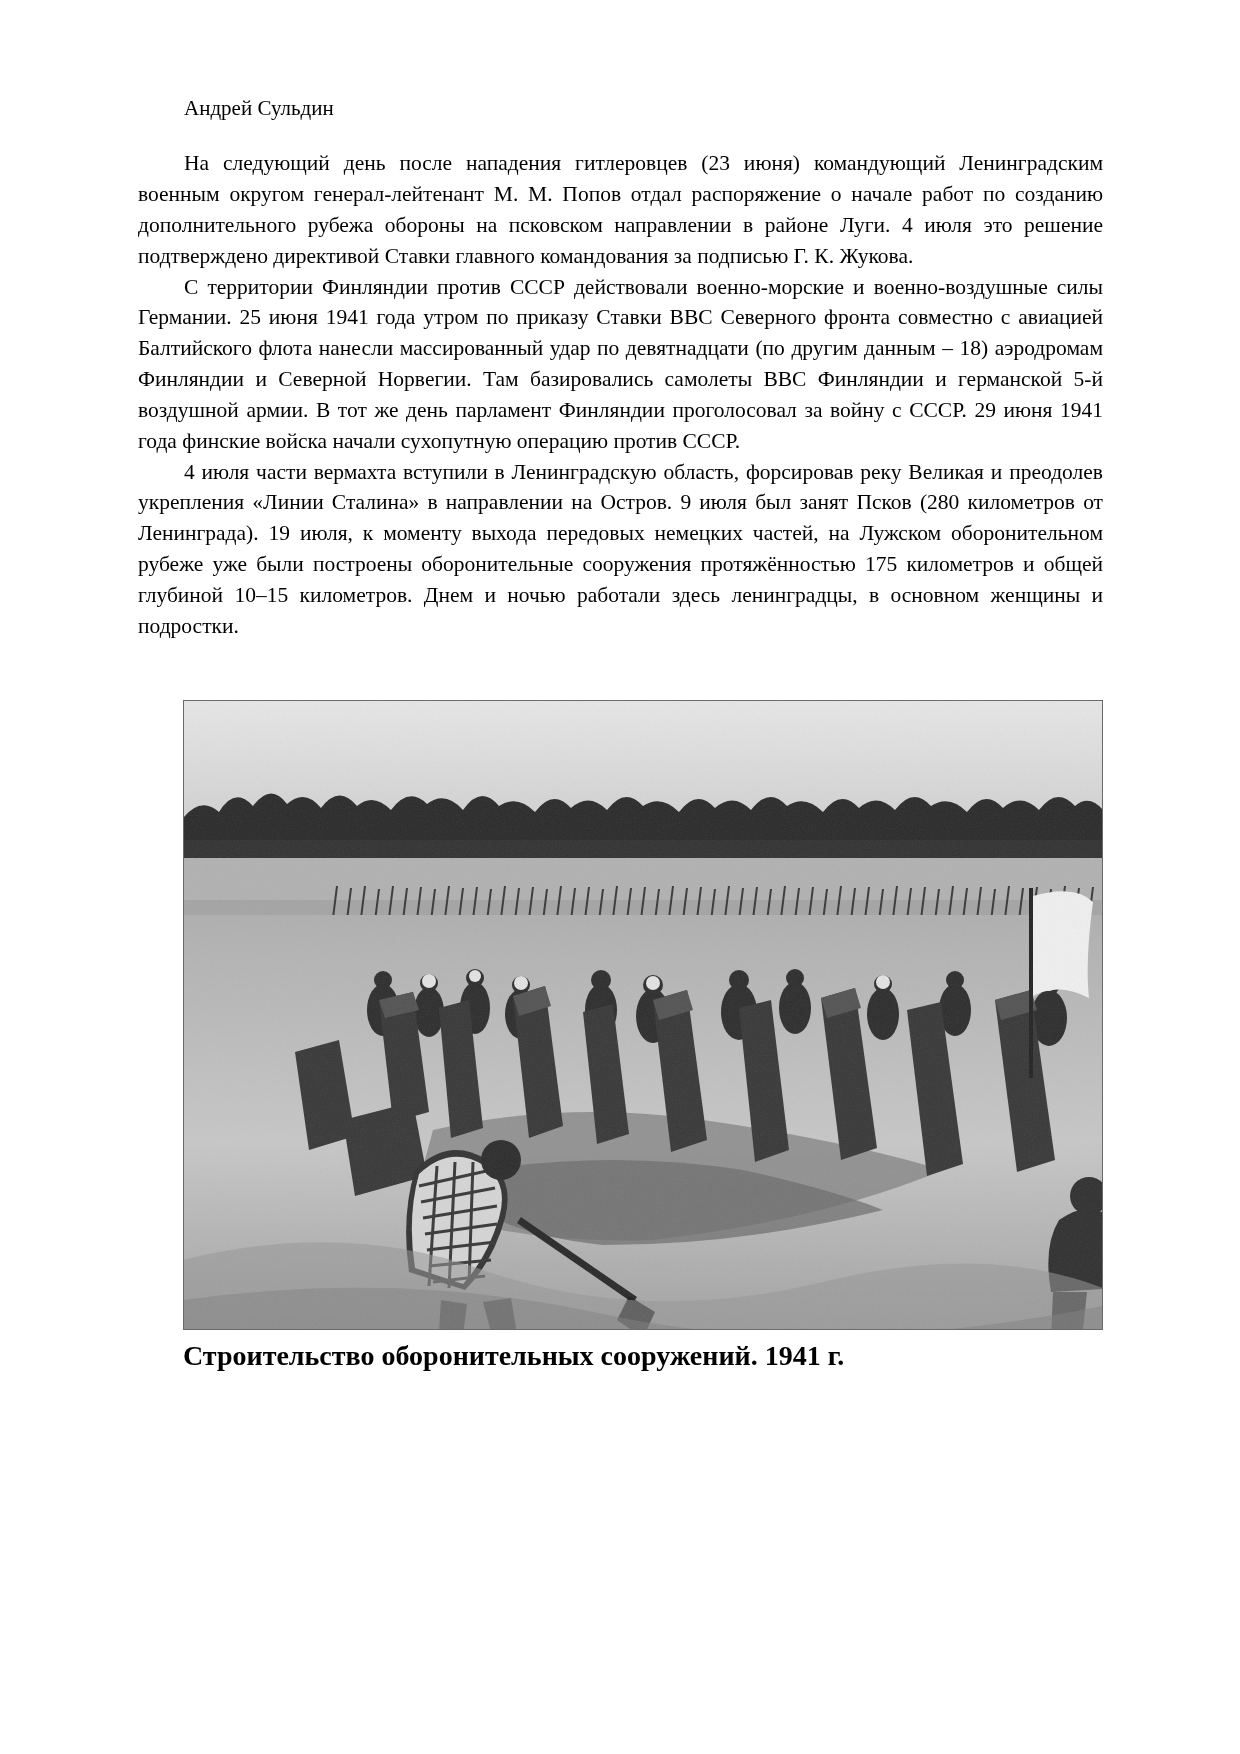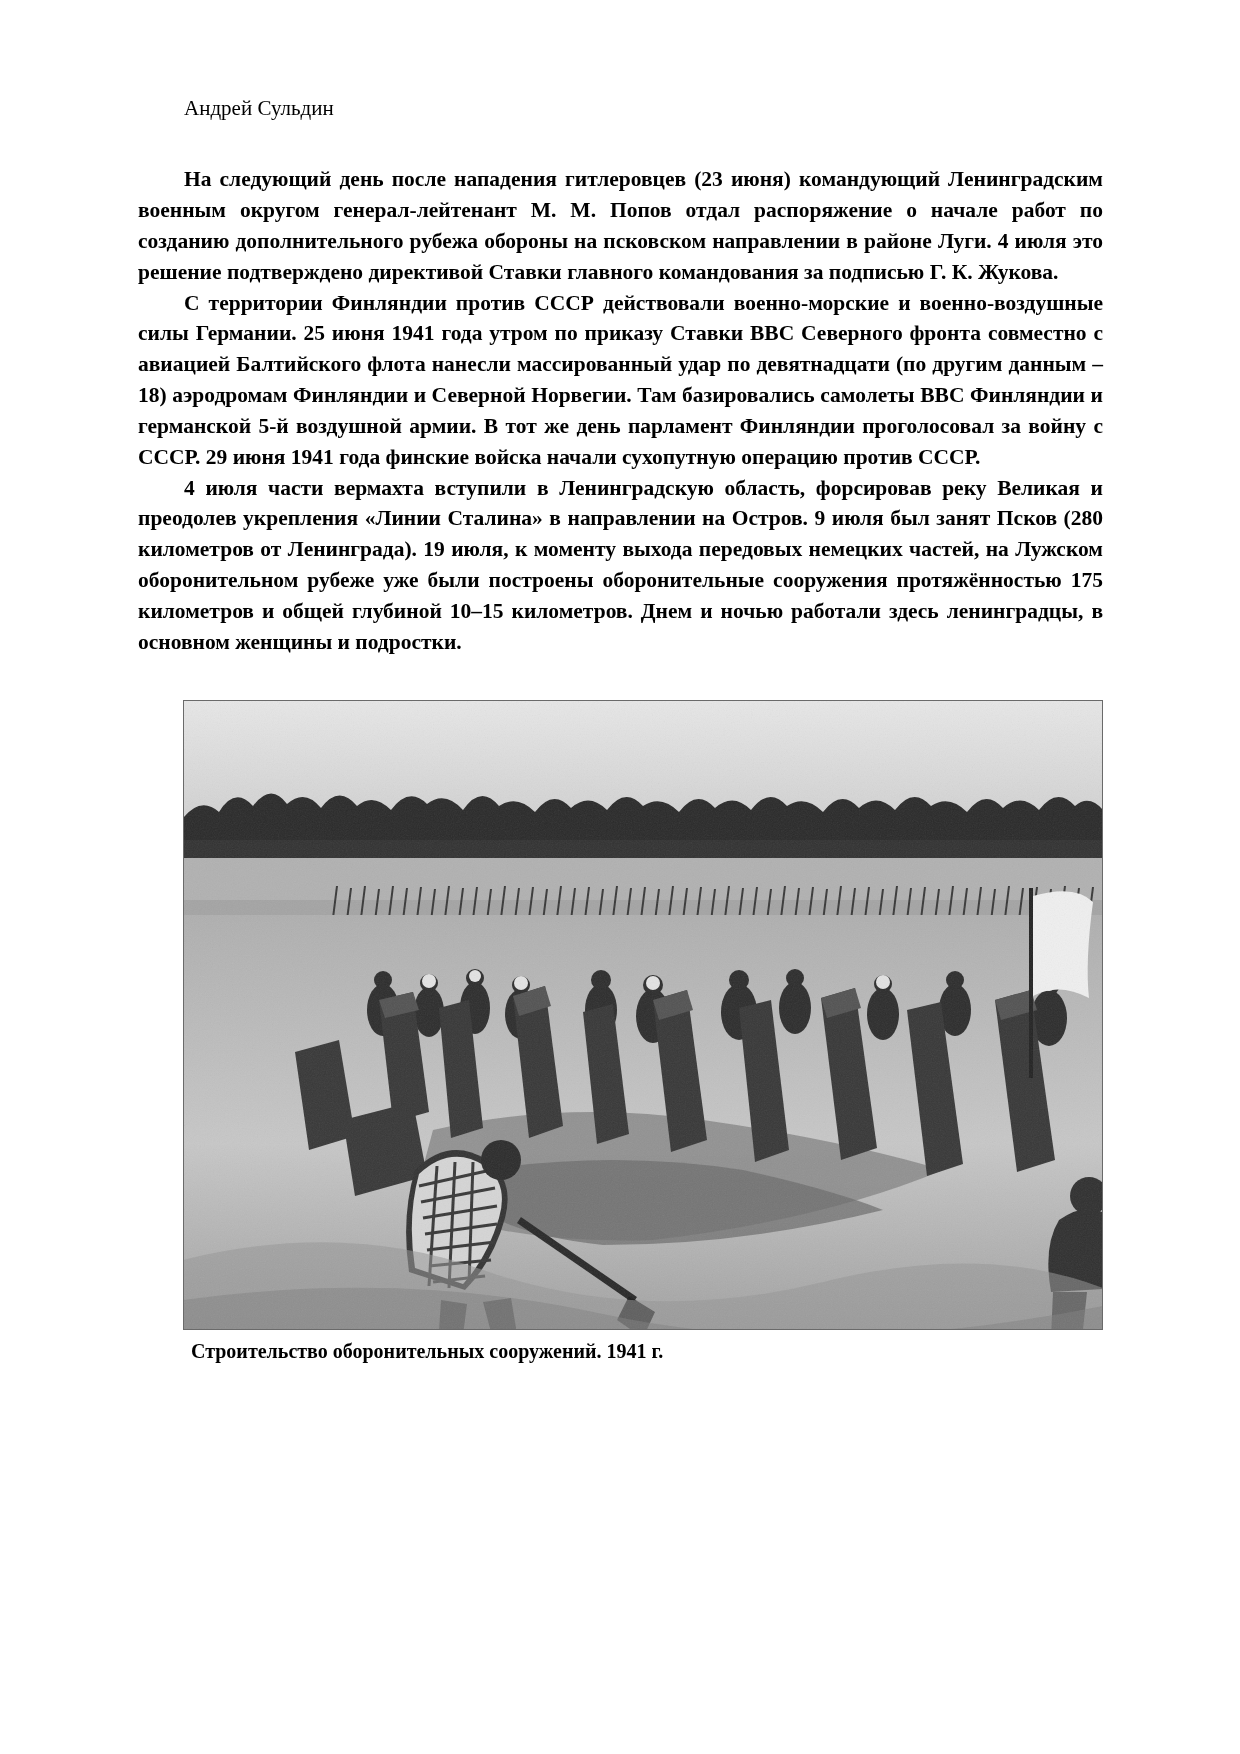"Андрей Сульдин" .author { margin-bottom: 43px -> 27px }
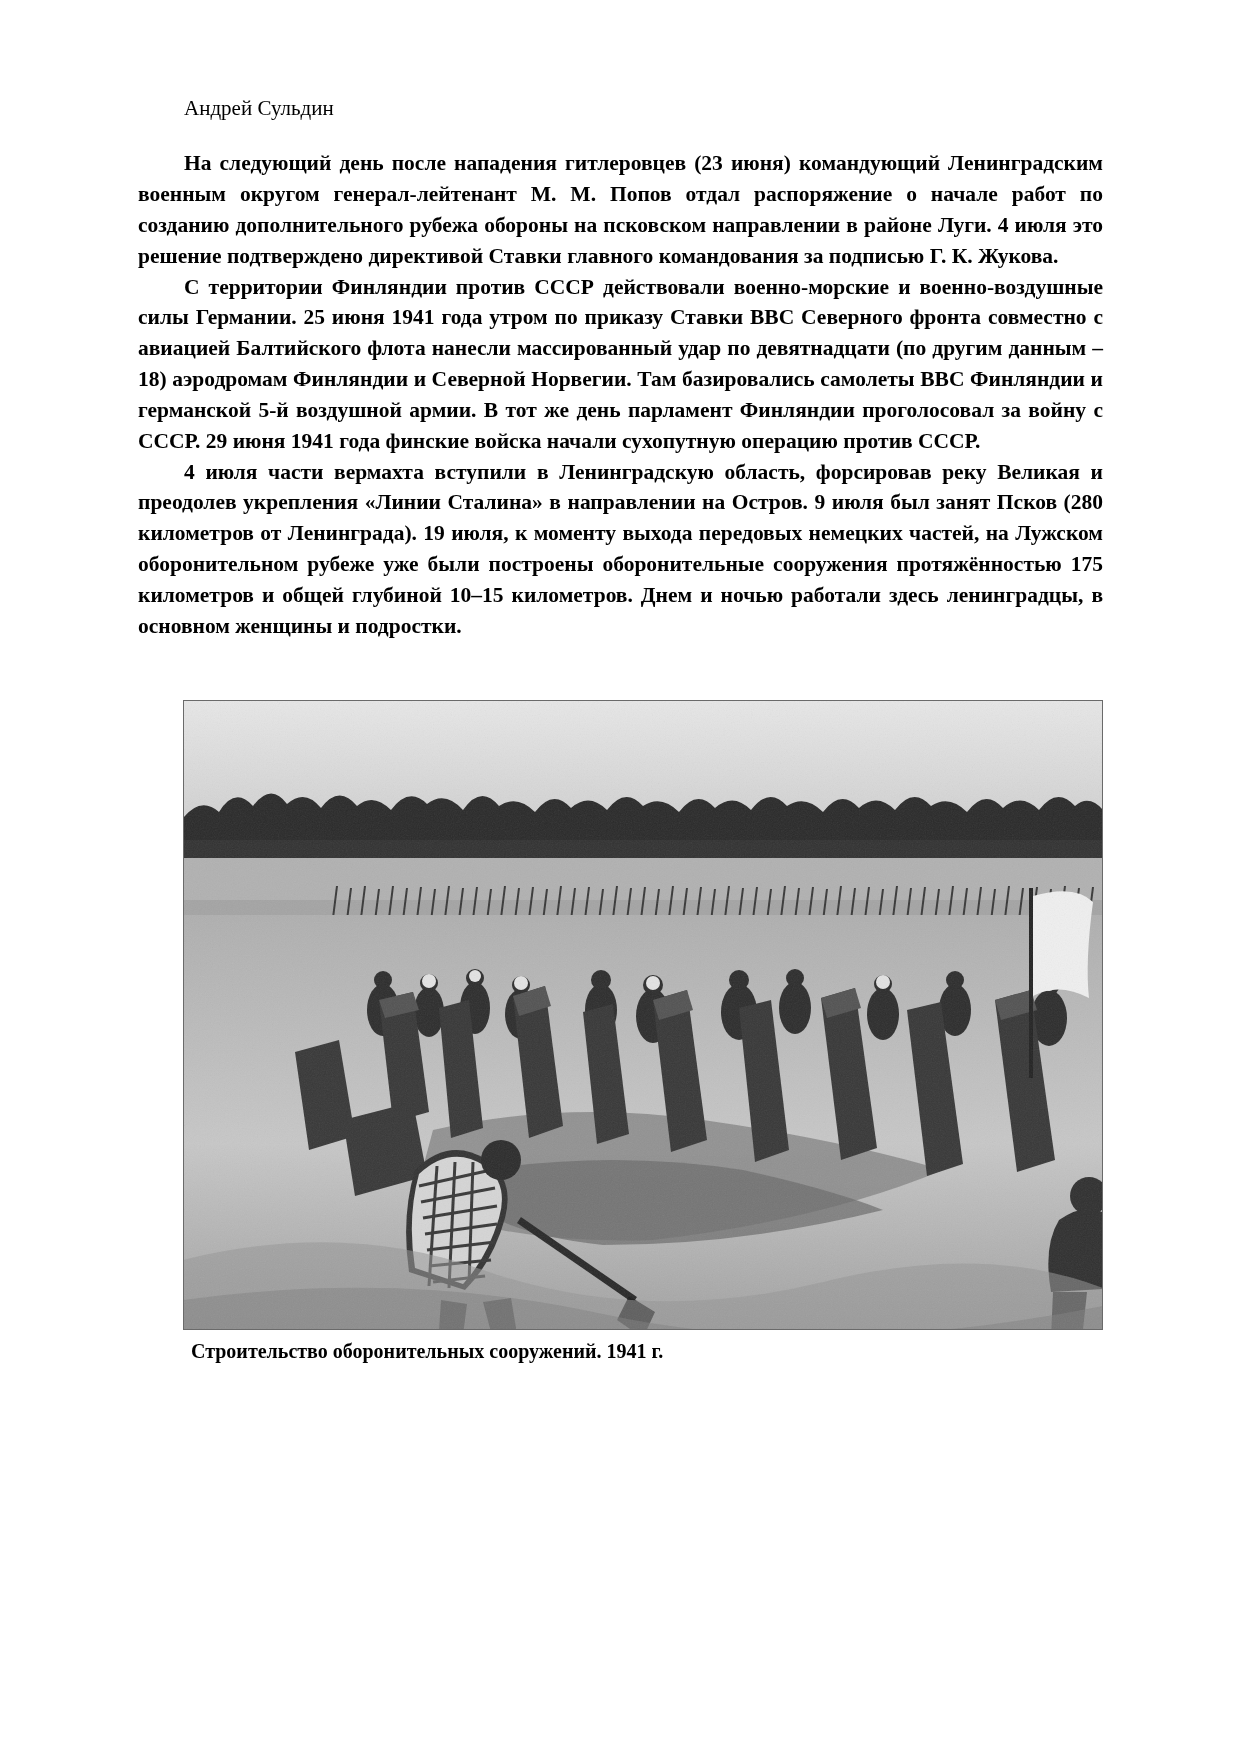"На следующий день после нападения" .para { font-weight: bold -> none }
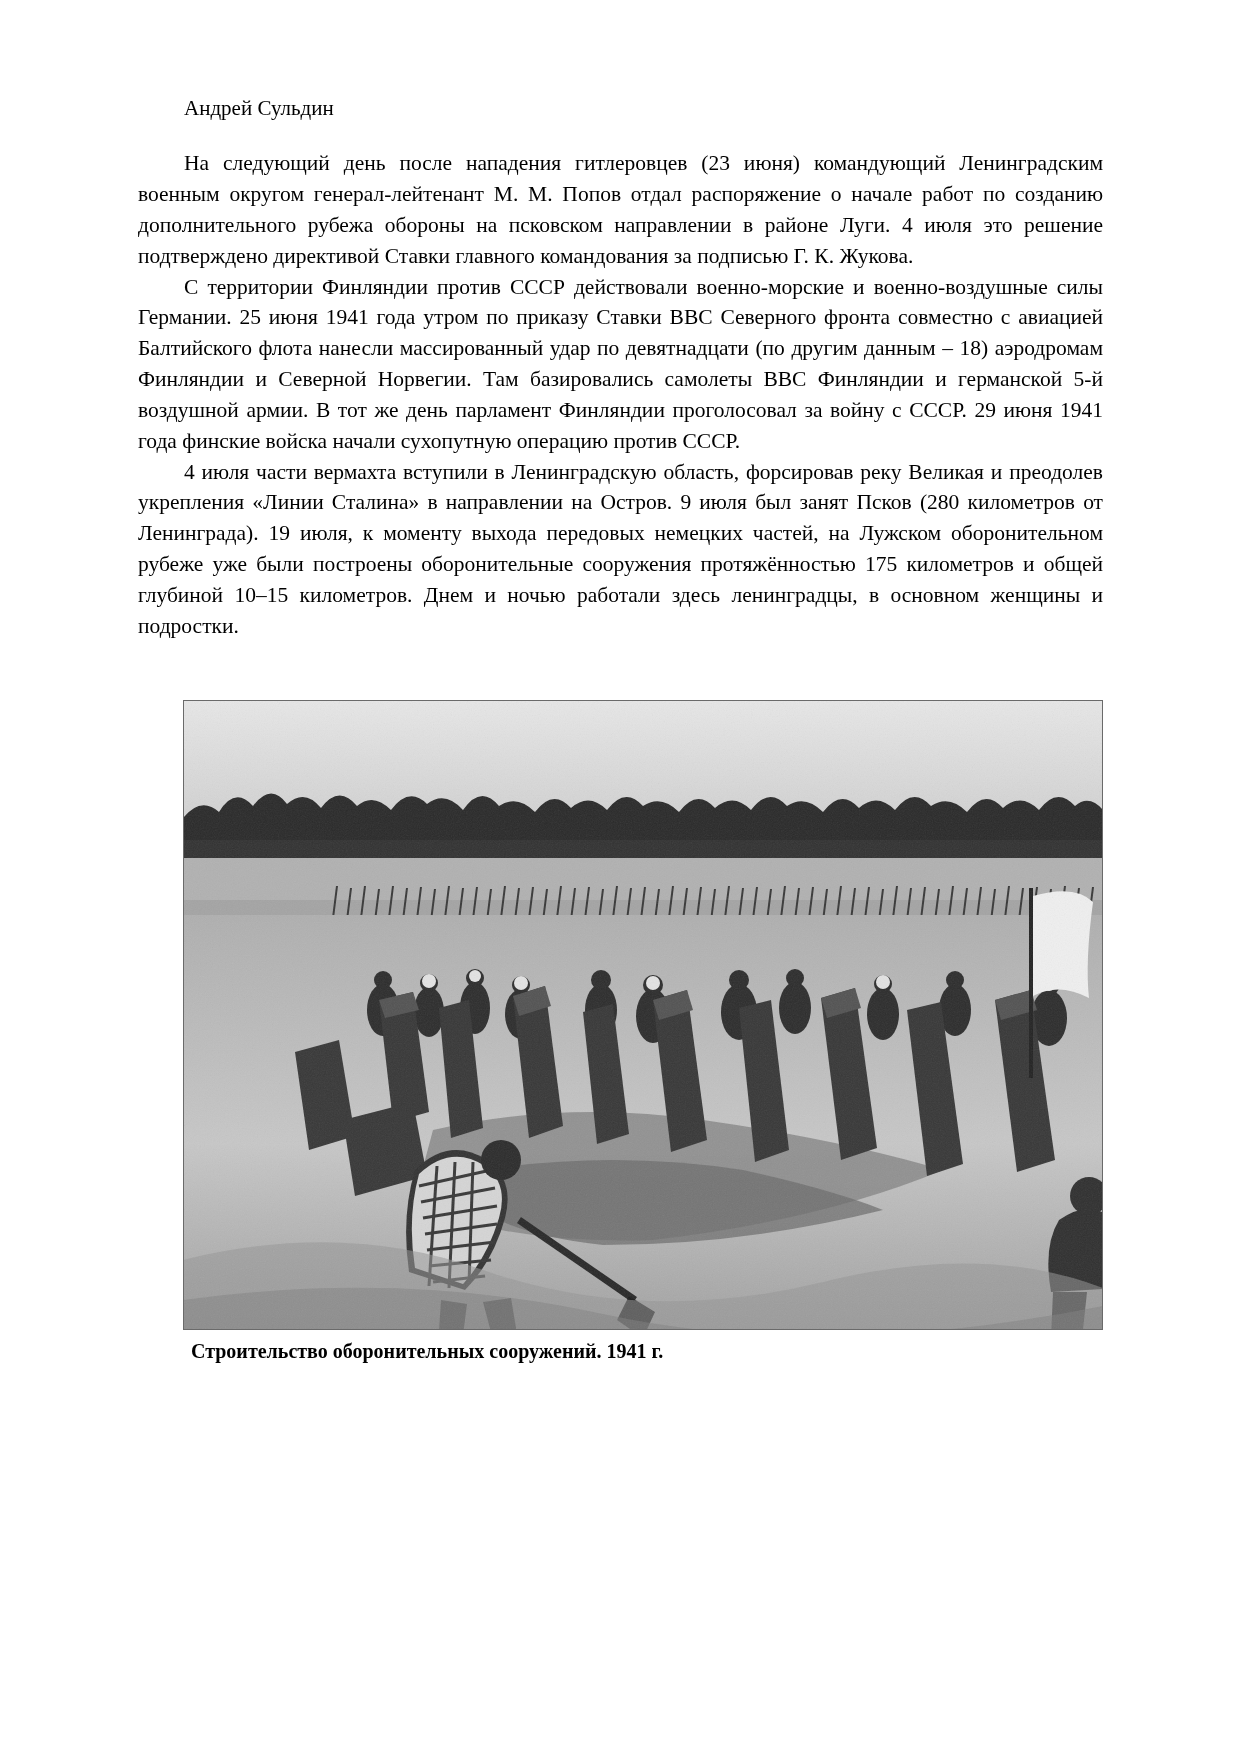"Строительство оборонительных сооружений." .caption { font-size: 20px -> 28px; margin-left: 8px -> 0px }
